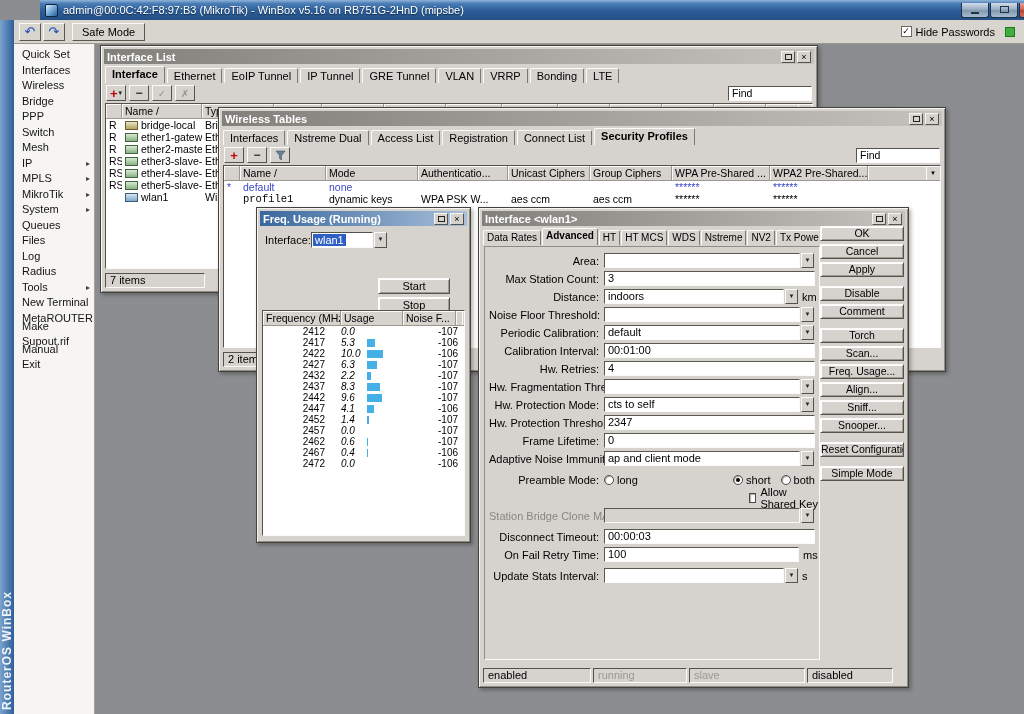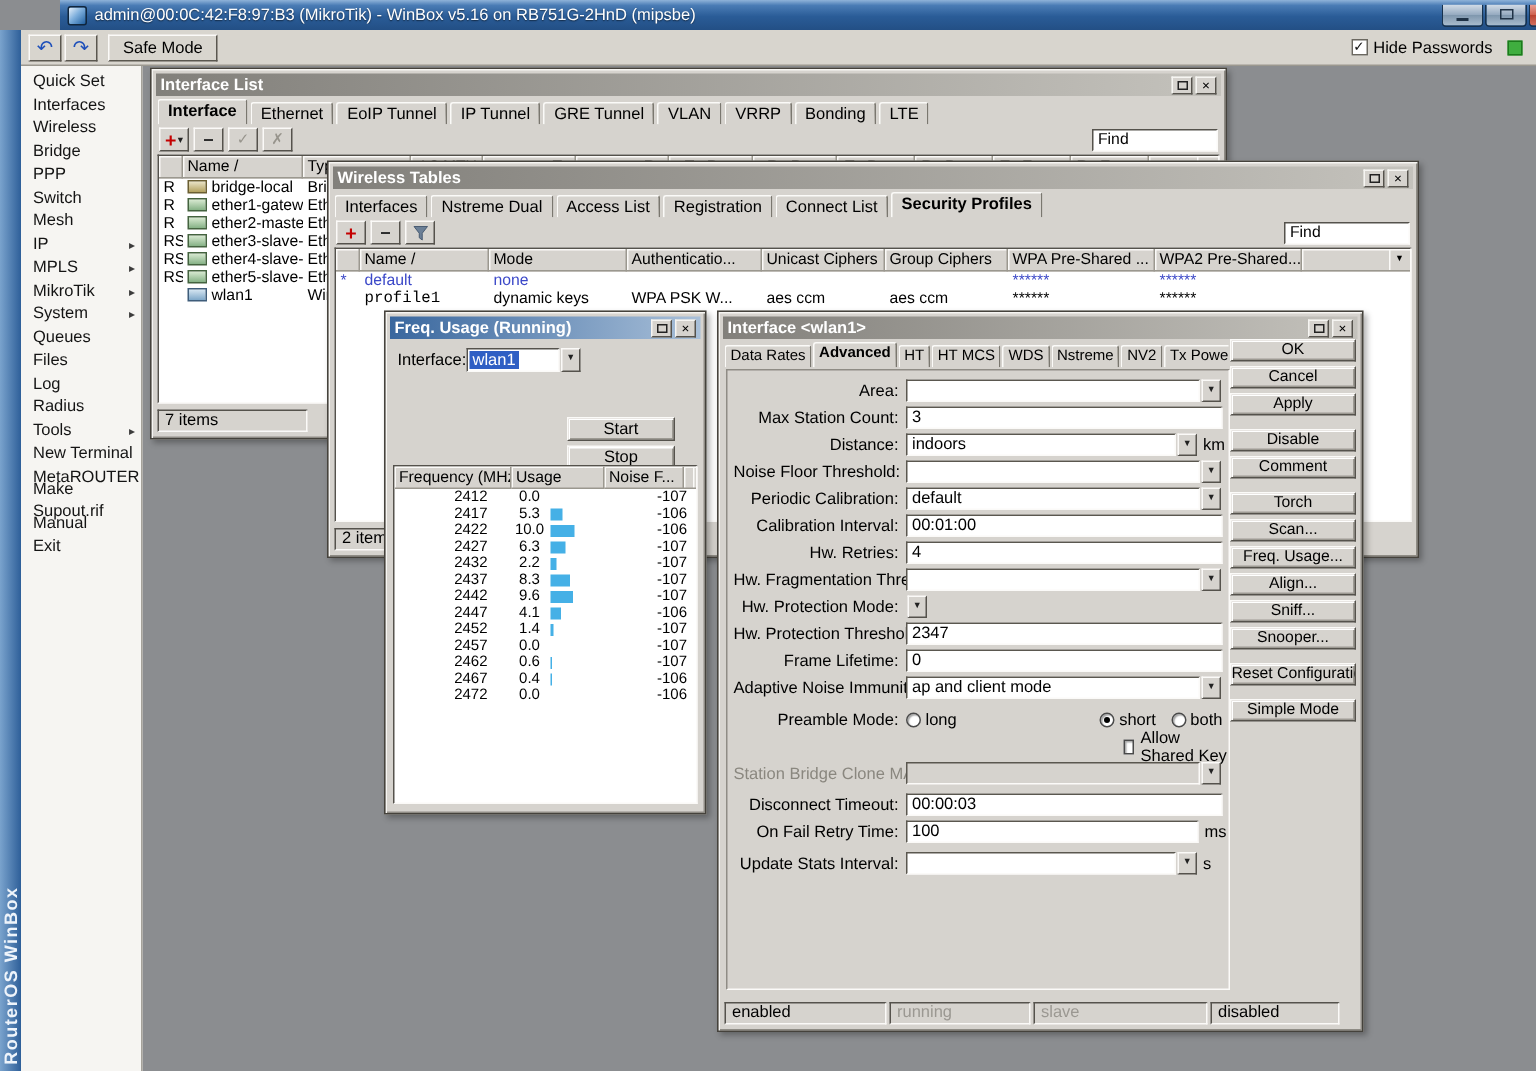"0.0" .unum { font-style: none -> italic; text-align: center -> left }
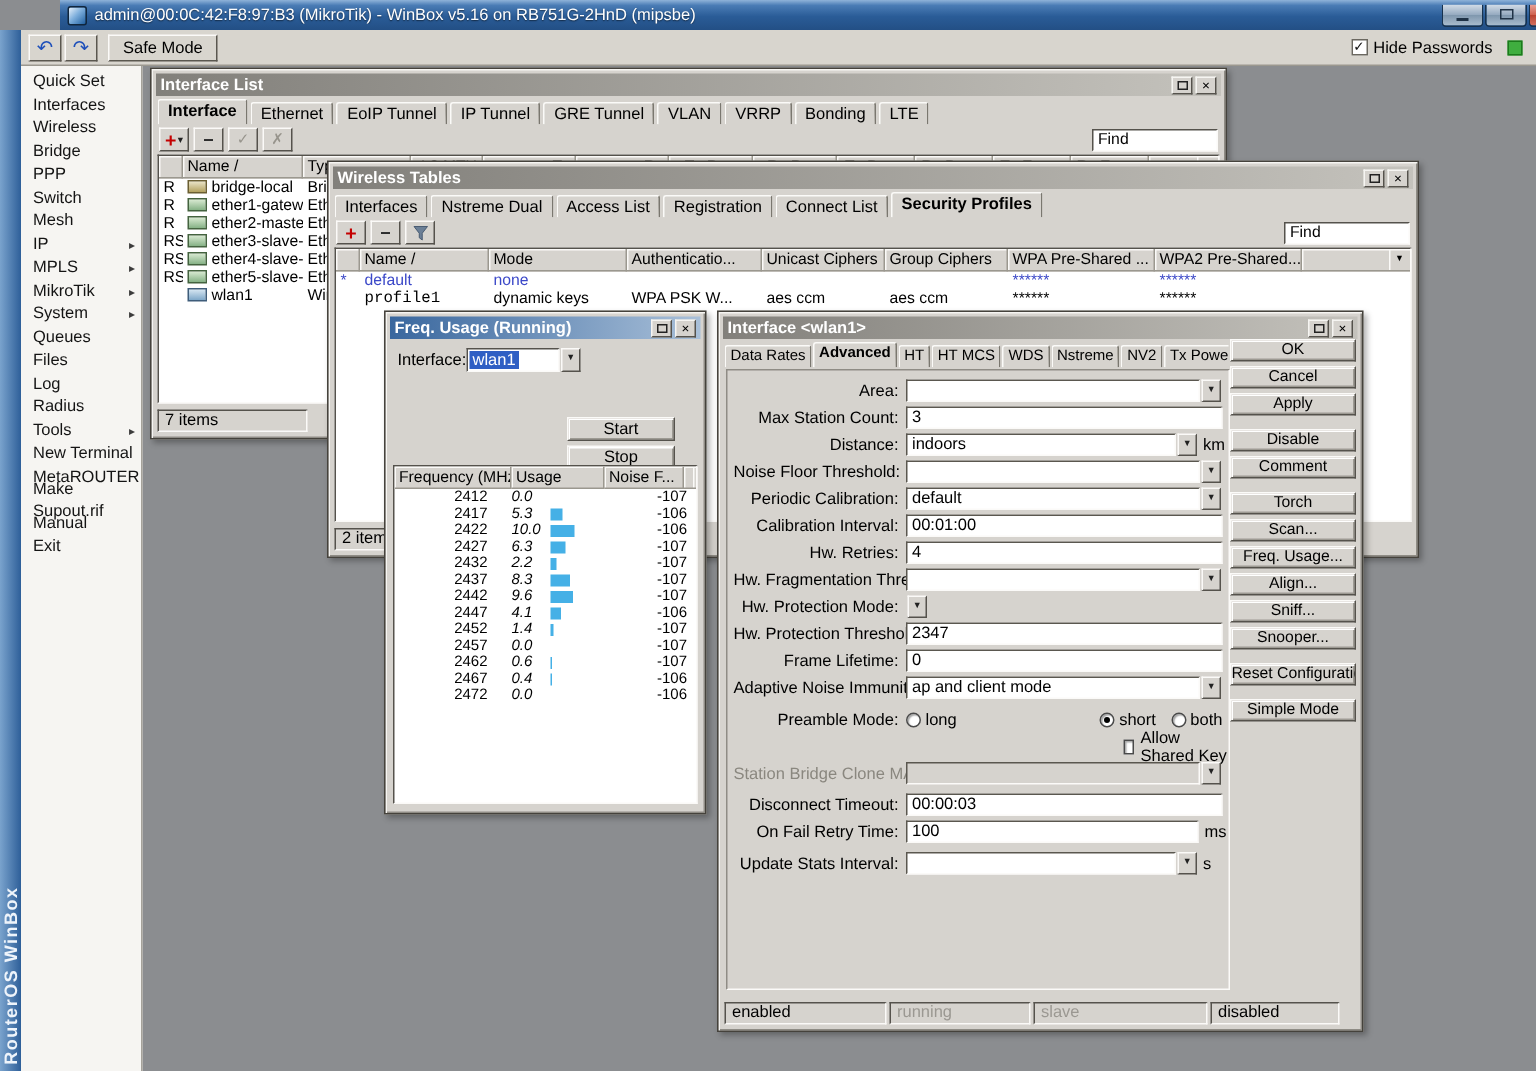"cts to self" div.fin { html: none -> <div><span>cts to self</span></div> }
